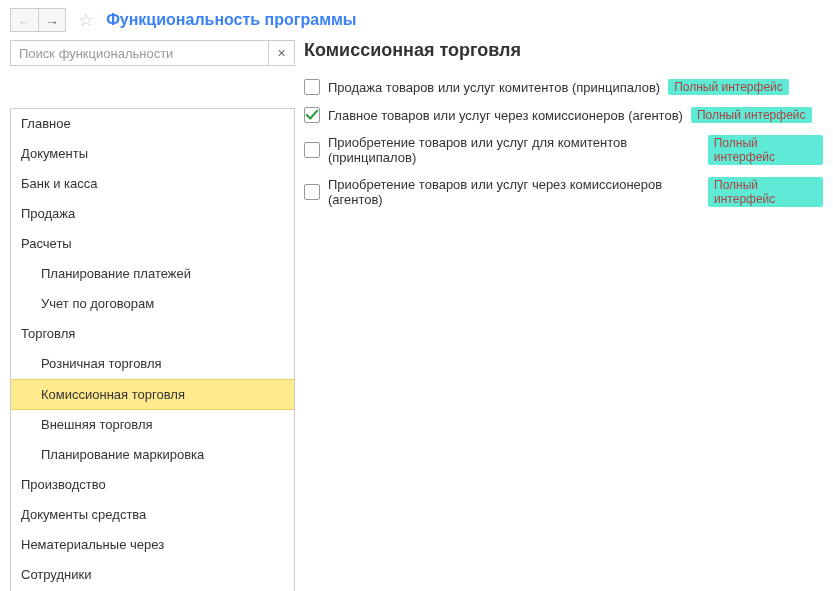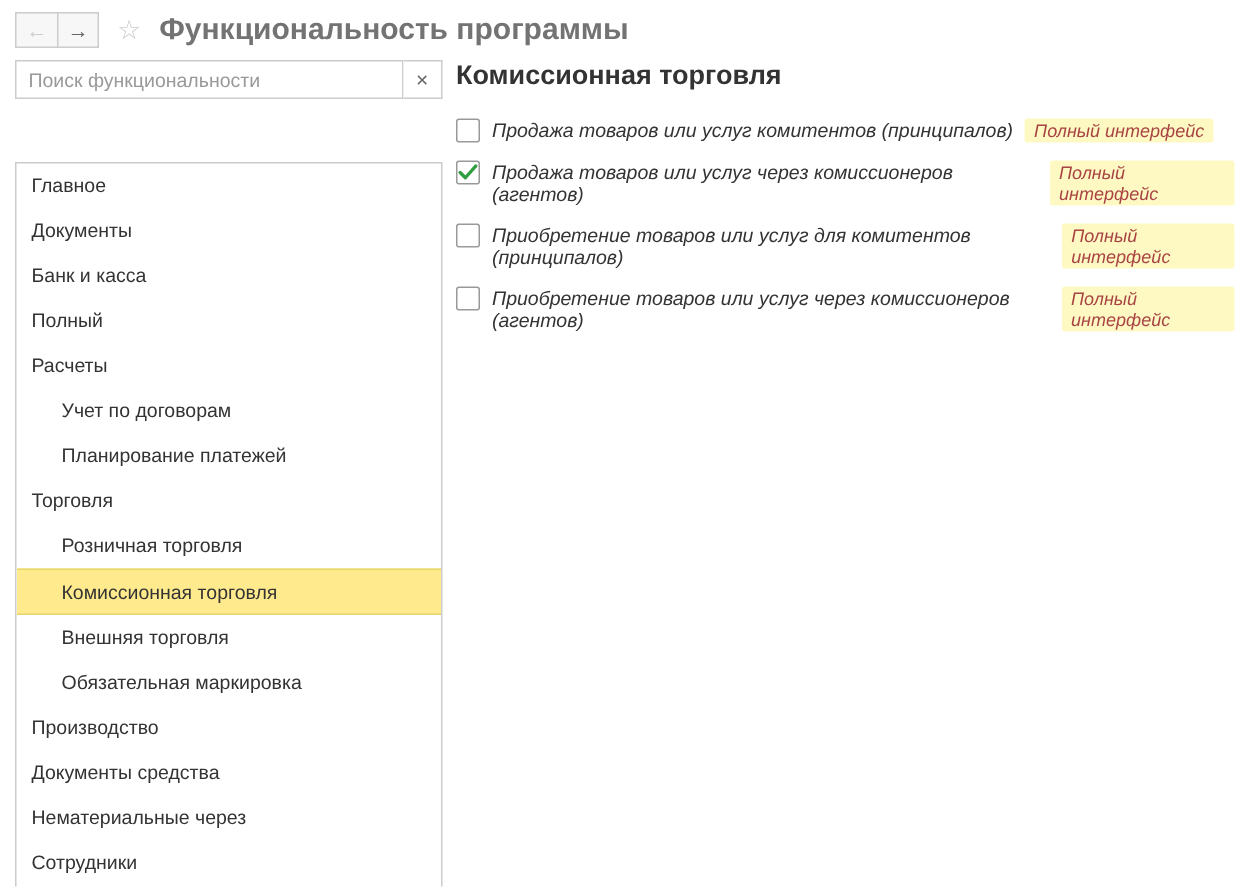"Функциональность программы" .page-title { color: #737373 -> #3b82f6; font-size: 20px -> 16px }
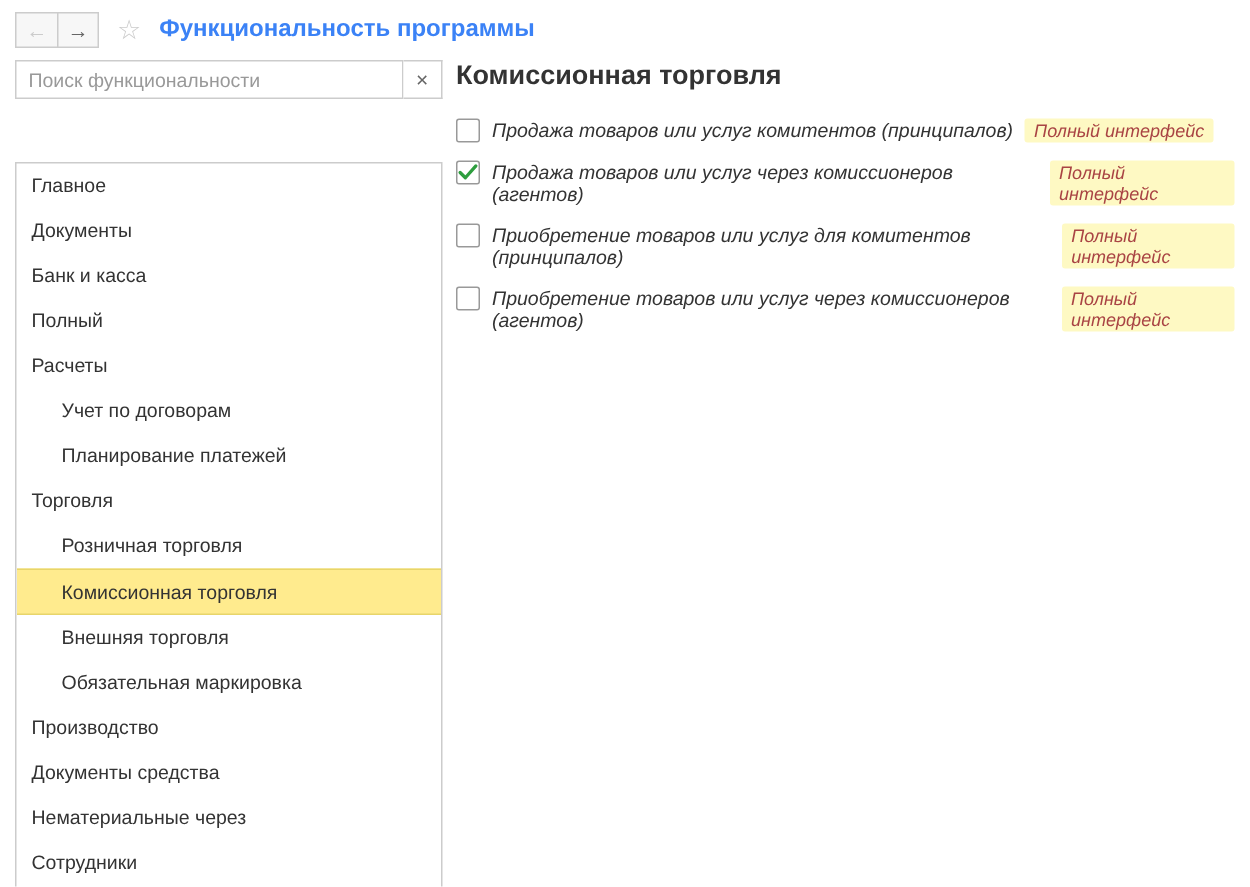"Продажа товаров или услуг комитентов" .option-row { align-items: none -> center; font-style: italic -> none }
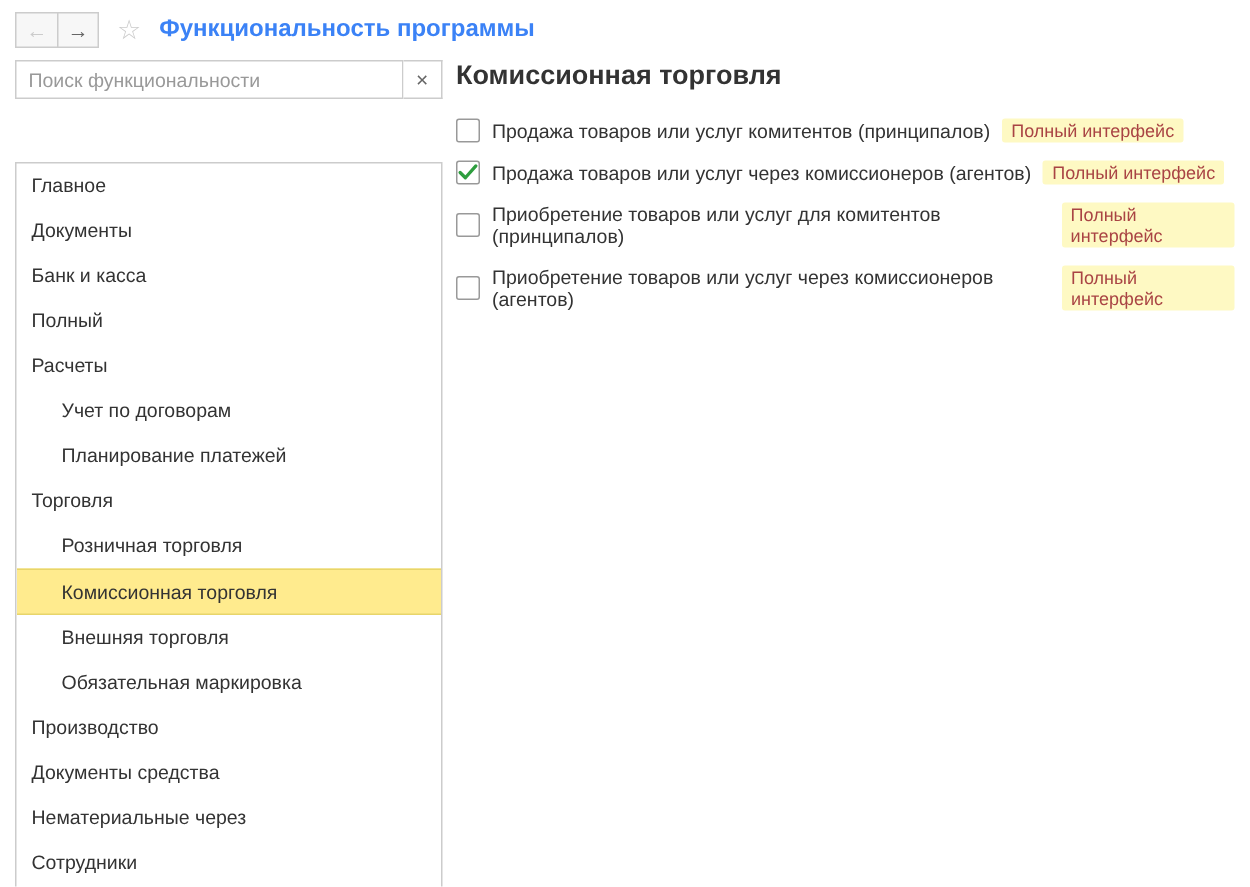"Полный интерфейс" .badge { background: #fef9c3 -> #5eead4 }
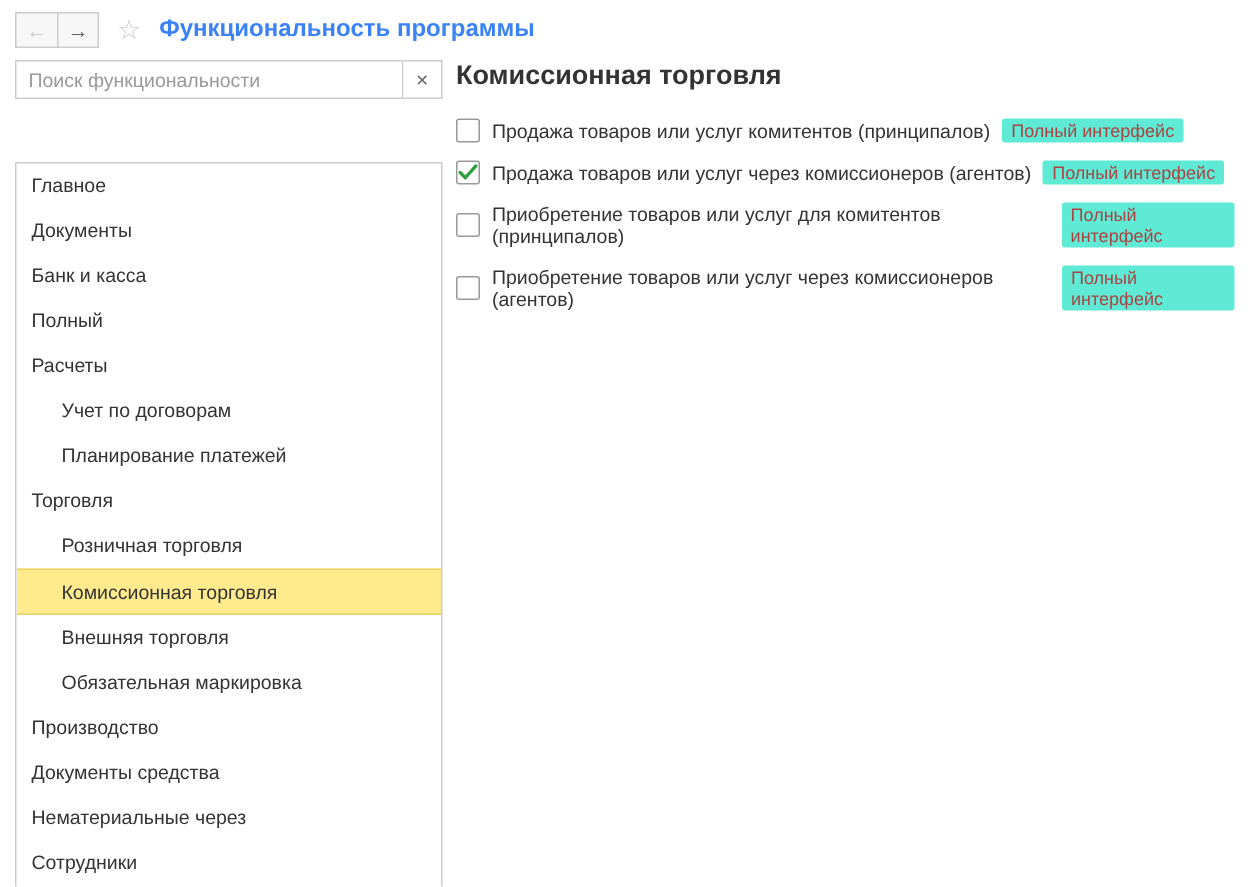"Продажа товаров или услуг через" span.option-label { text: Продажа -> Главное }
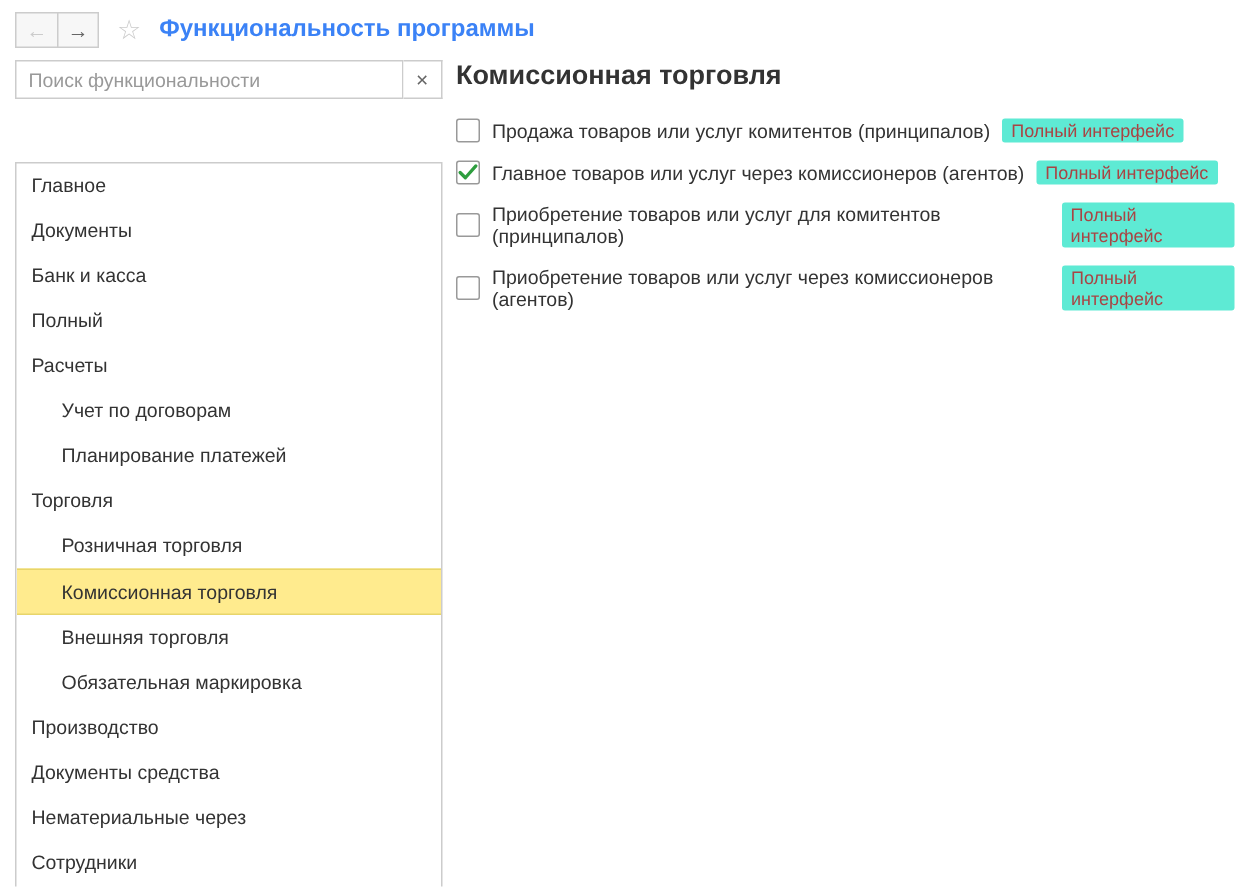"Полный" span { text: Полный -> Продажа }
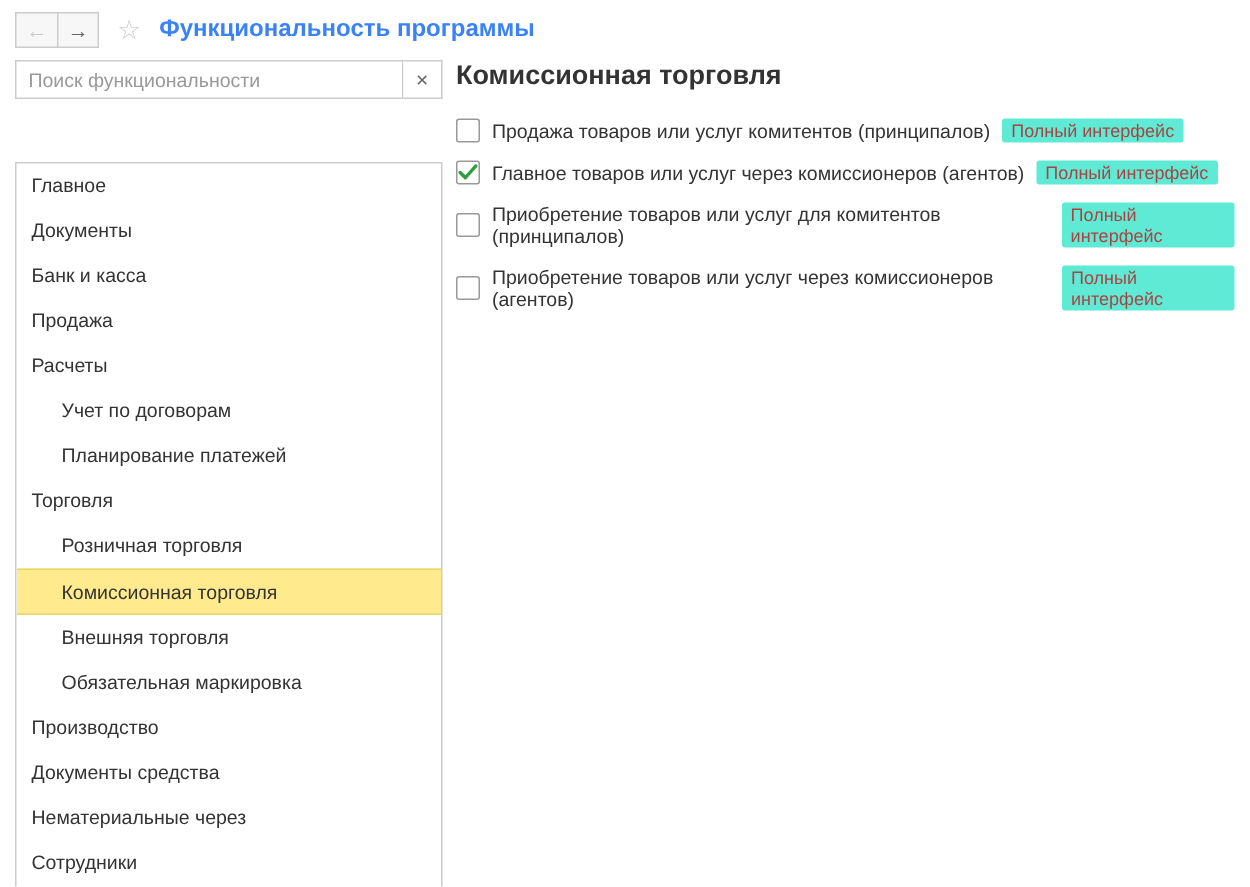"Учет по договорам" div.tree-item { order: before "Планирование платежей" -> after "Планирование платежей" }
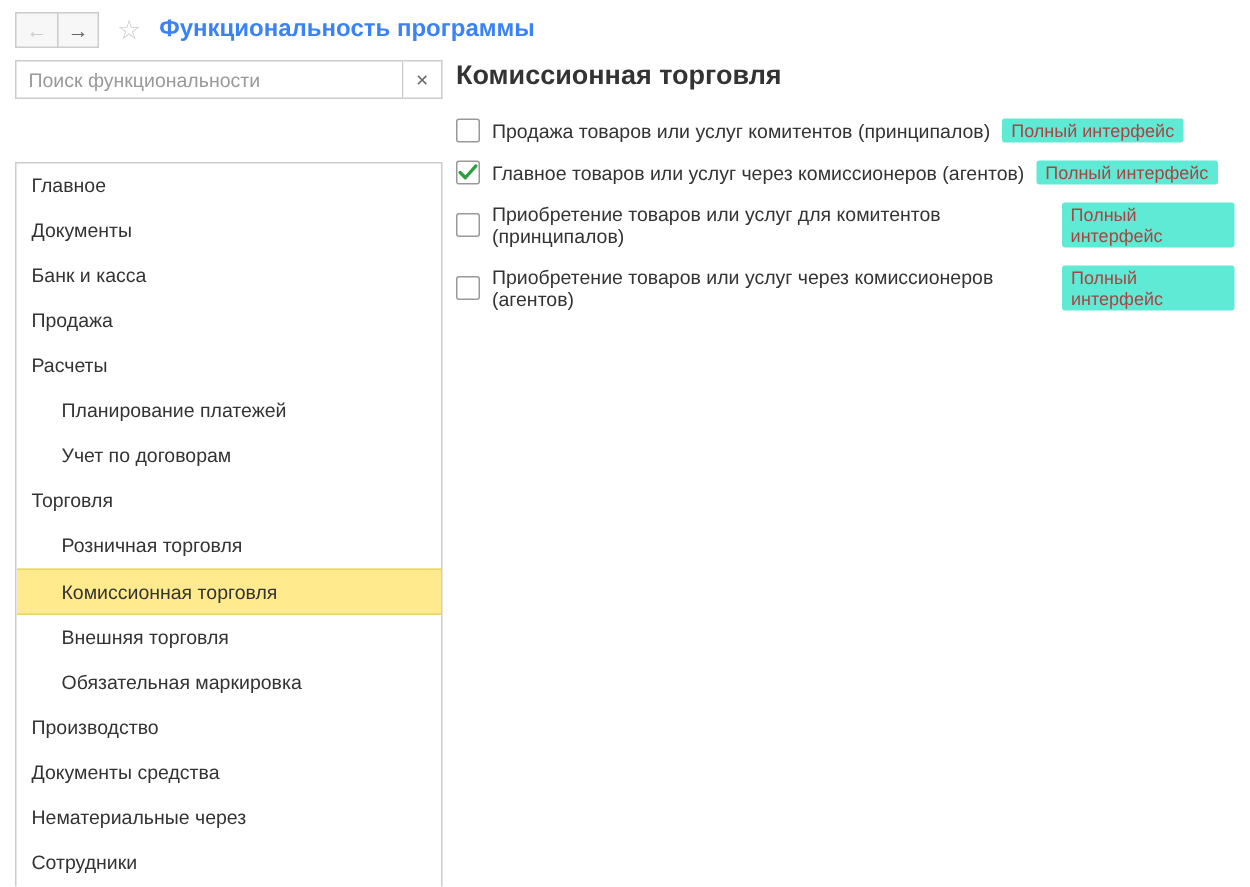"Обязательная маркировка" span { text: Обязательная -> Планирование }
